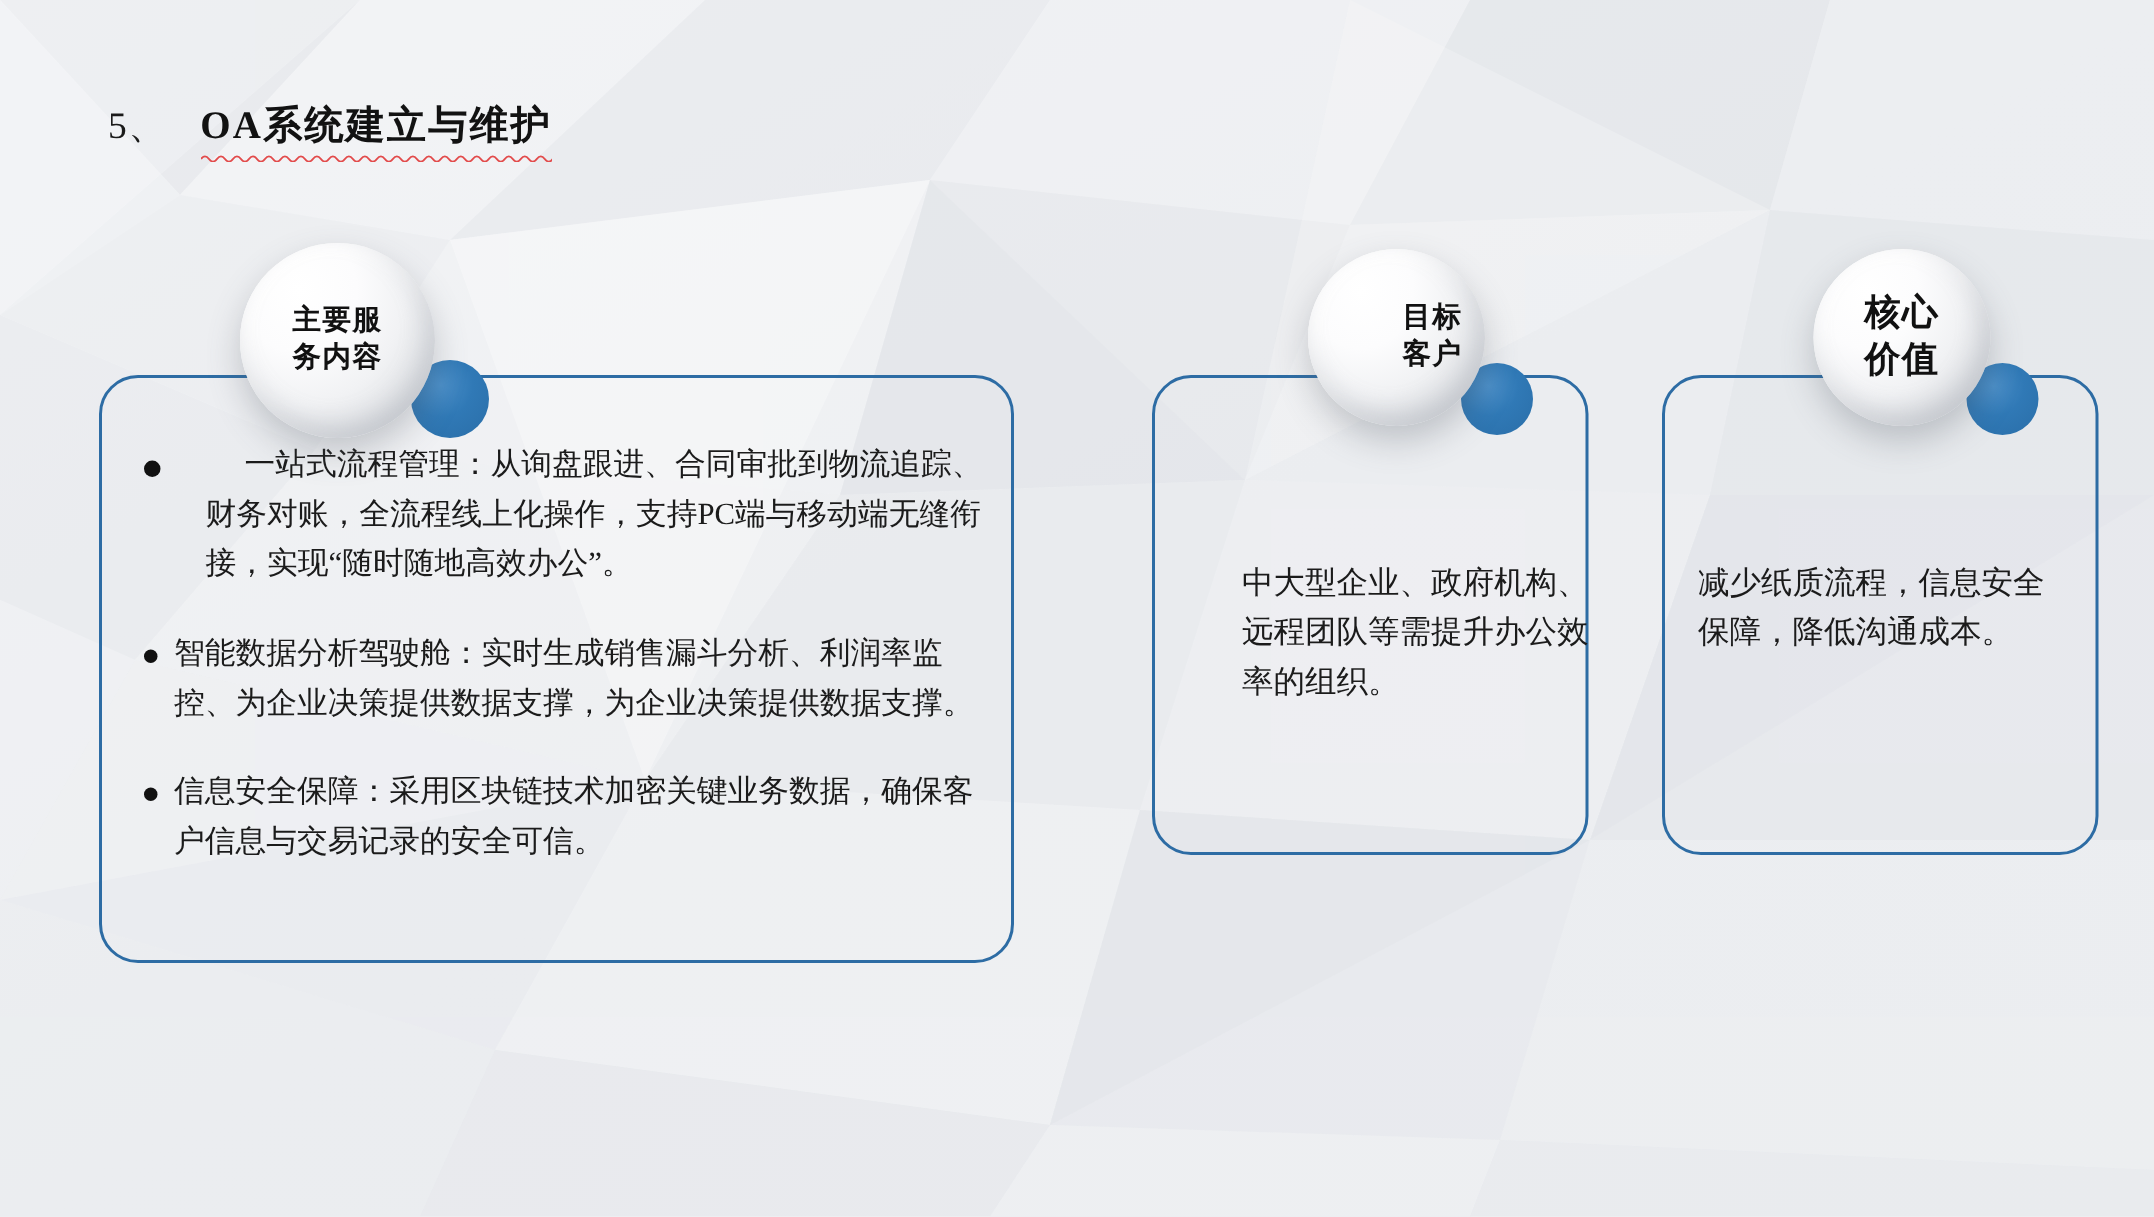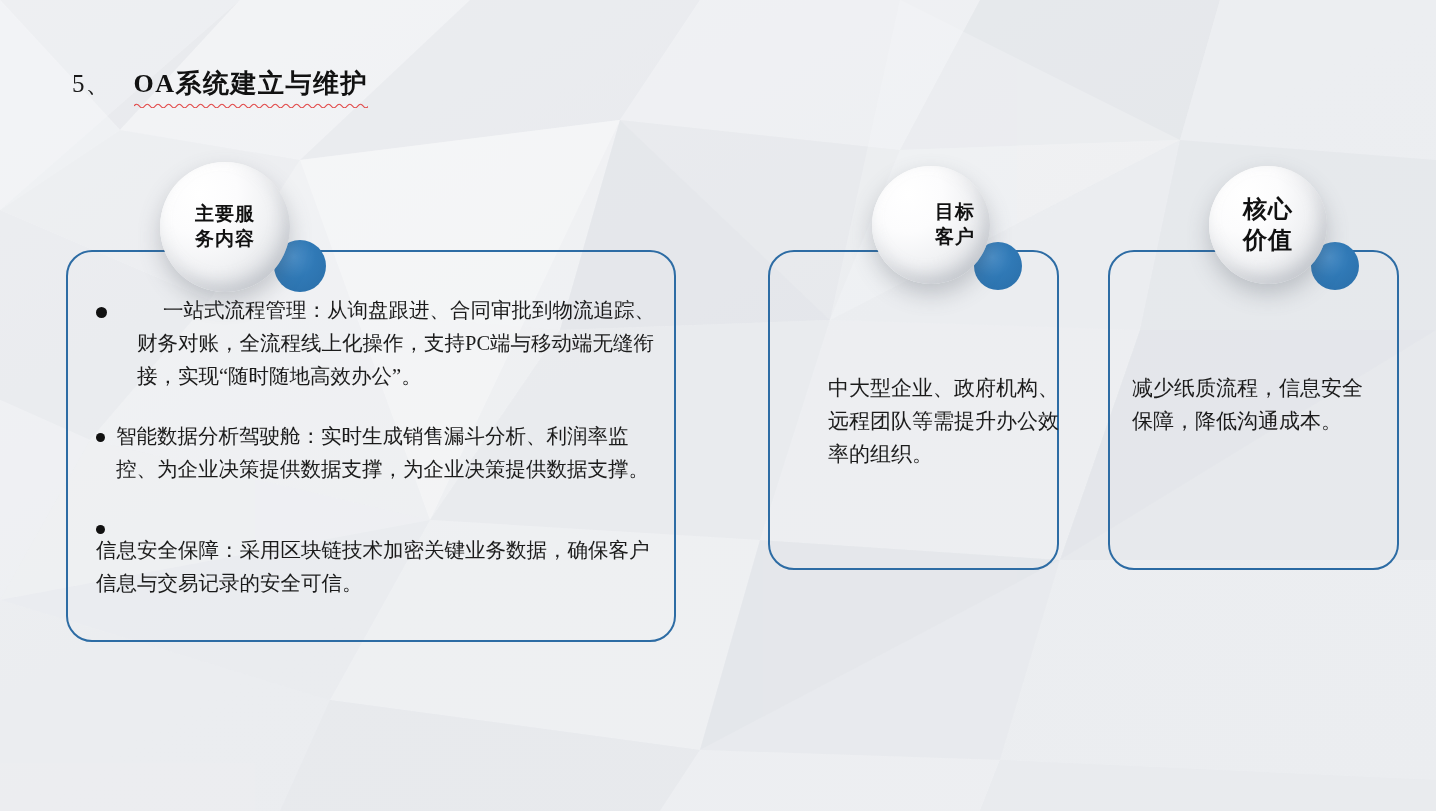"信息安全保障：采用区块链技术加密关键业务数据，确保客户信息与交易记录的安全可信。" .bullet-row:last-child { flex-direction: column -> none }
